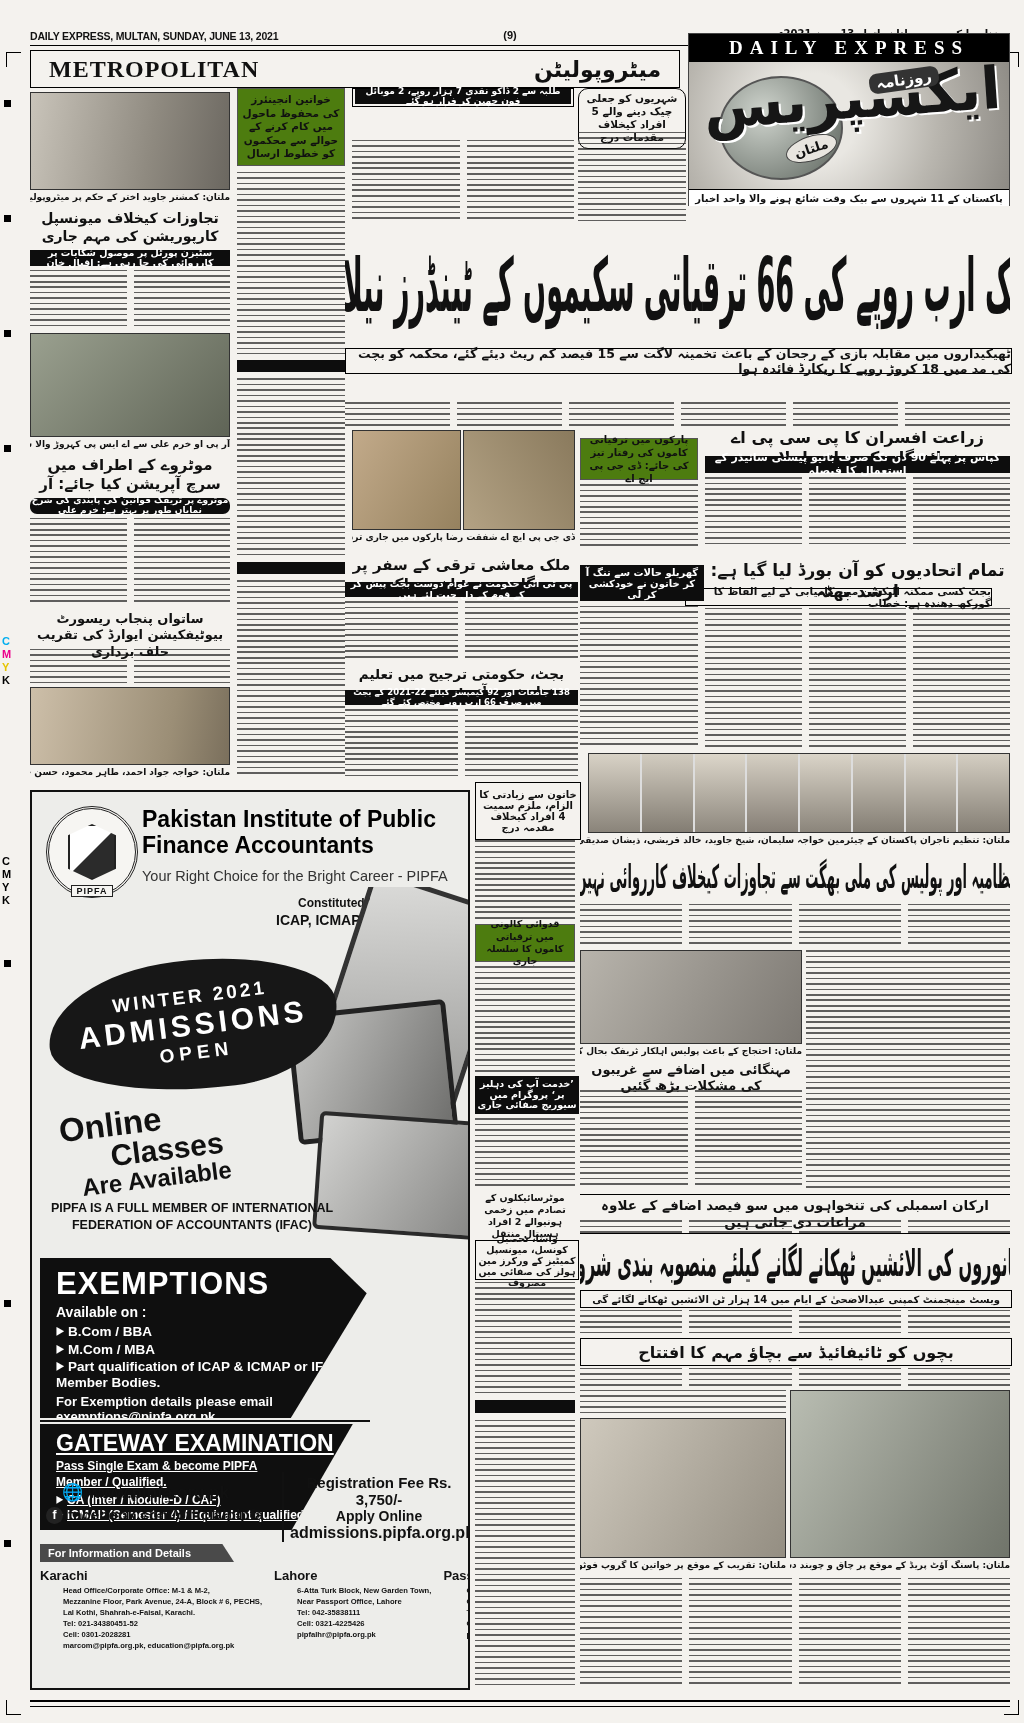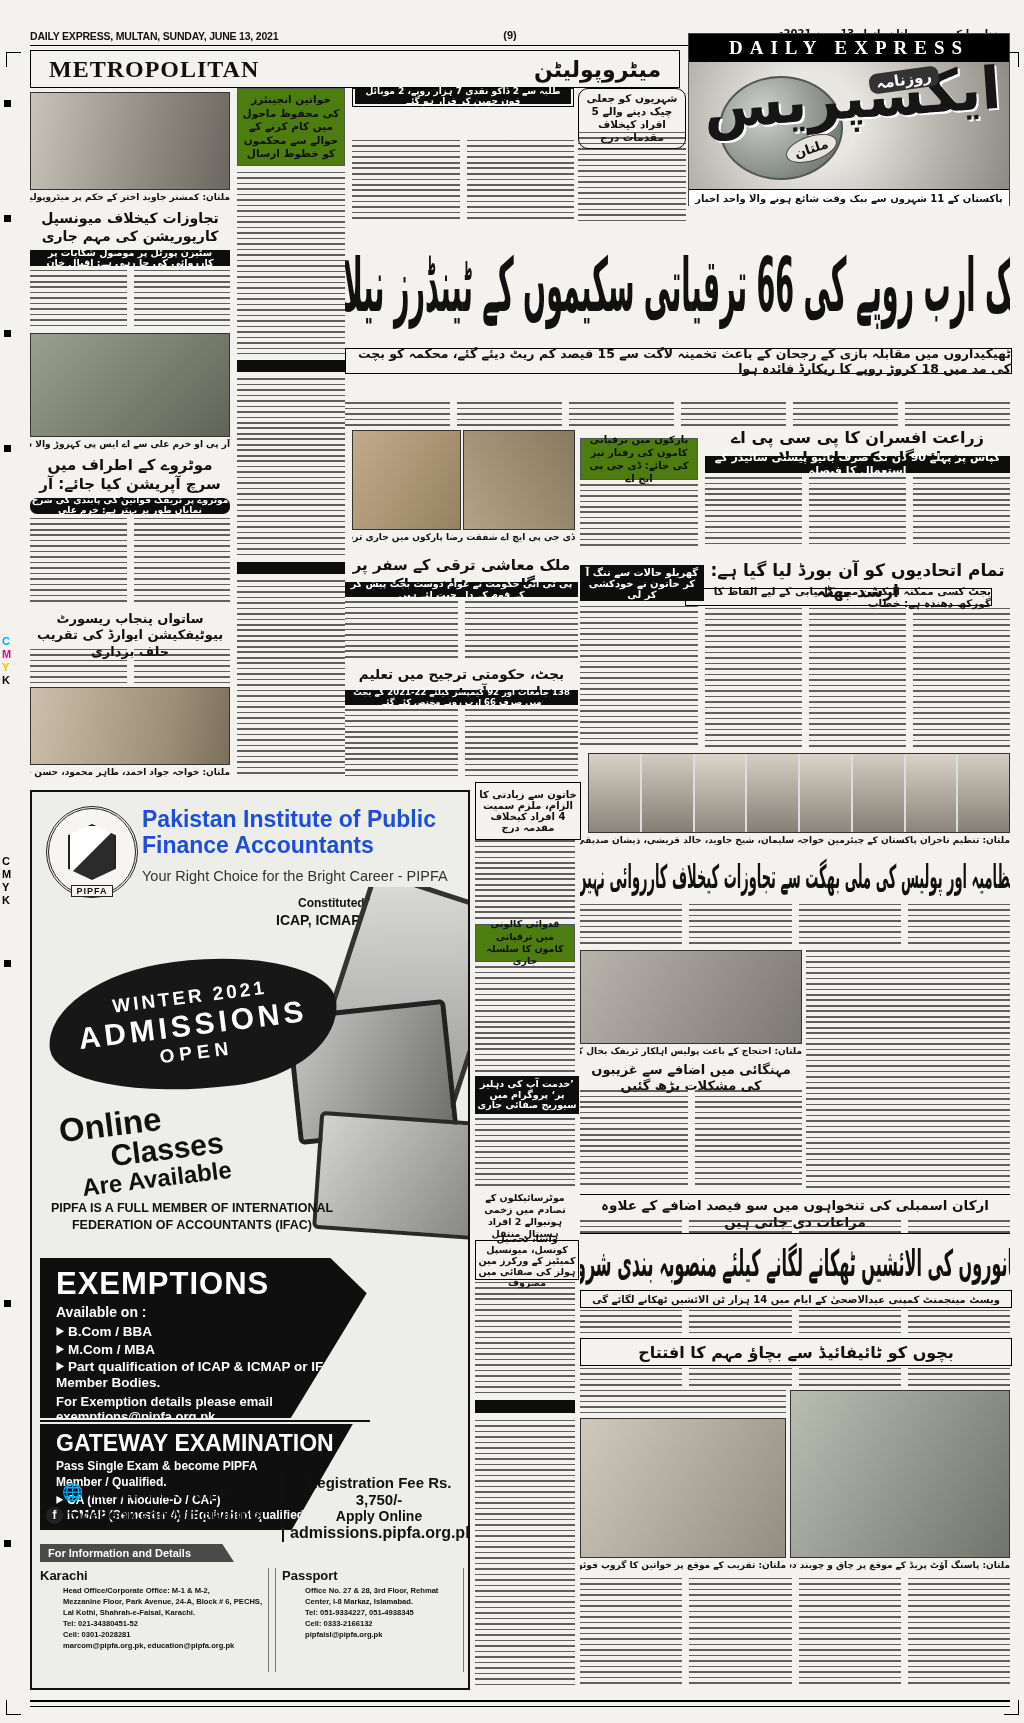"Pakistan Institute of Public Finance" div { color: #1d4ed8 -> #000000 }
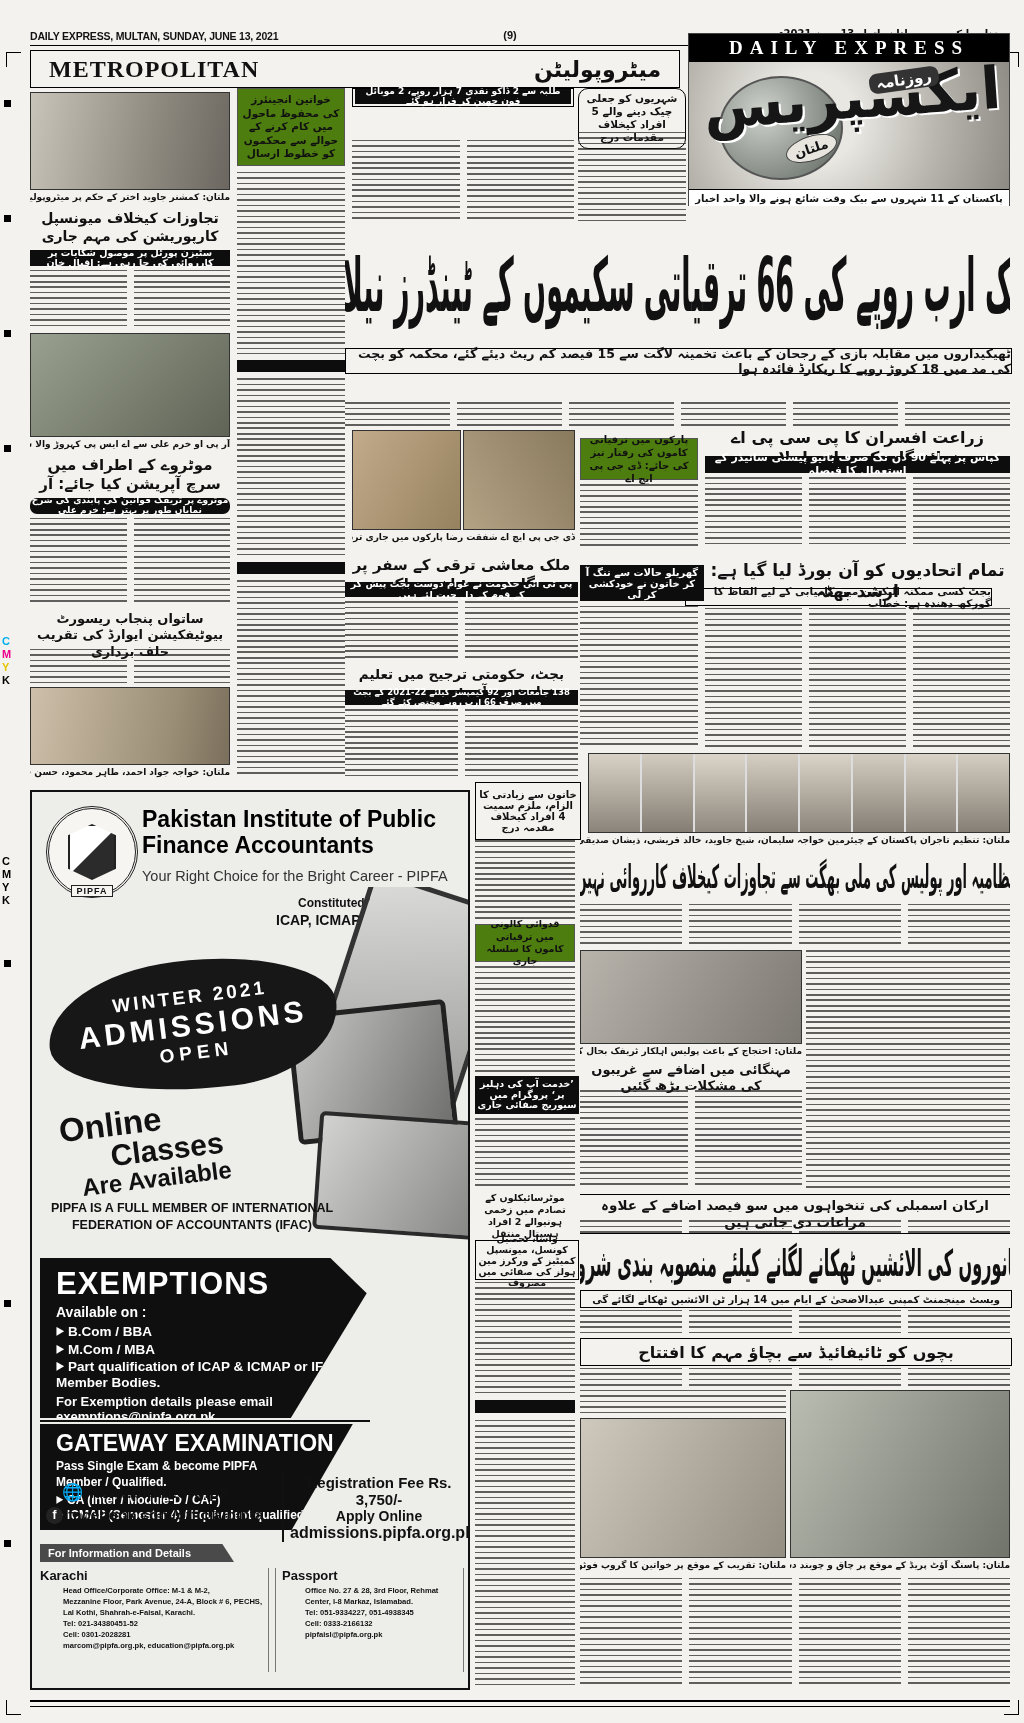"GATEWAY EXAMINATION" div.blackpanel { text-decoration: none -> underline }
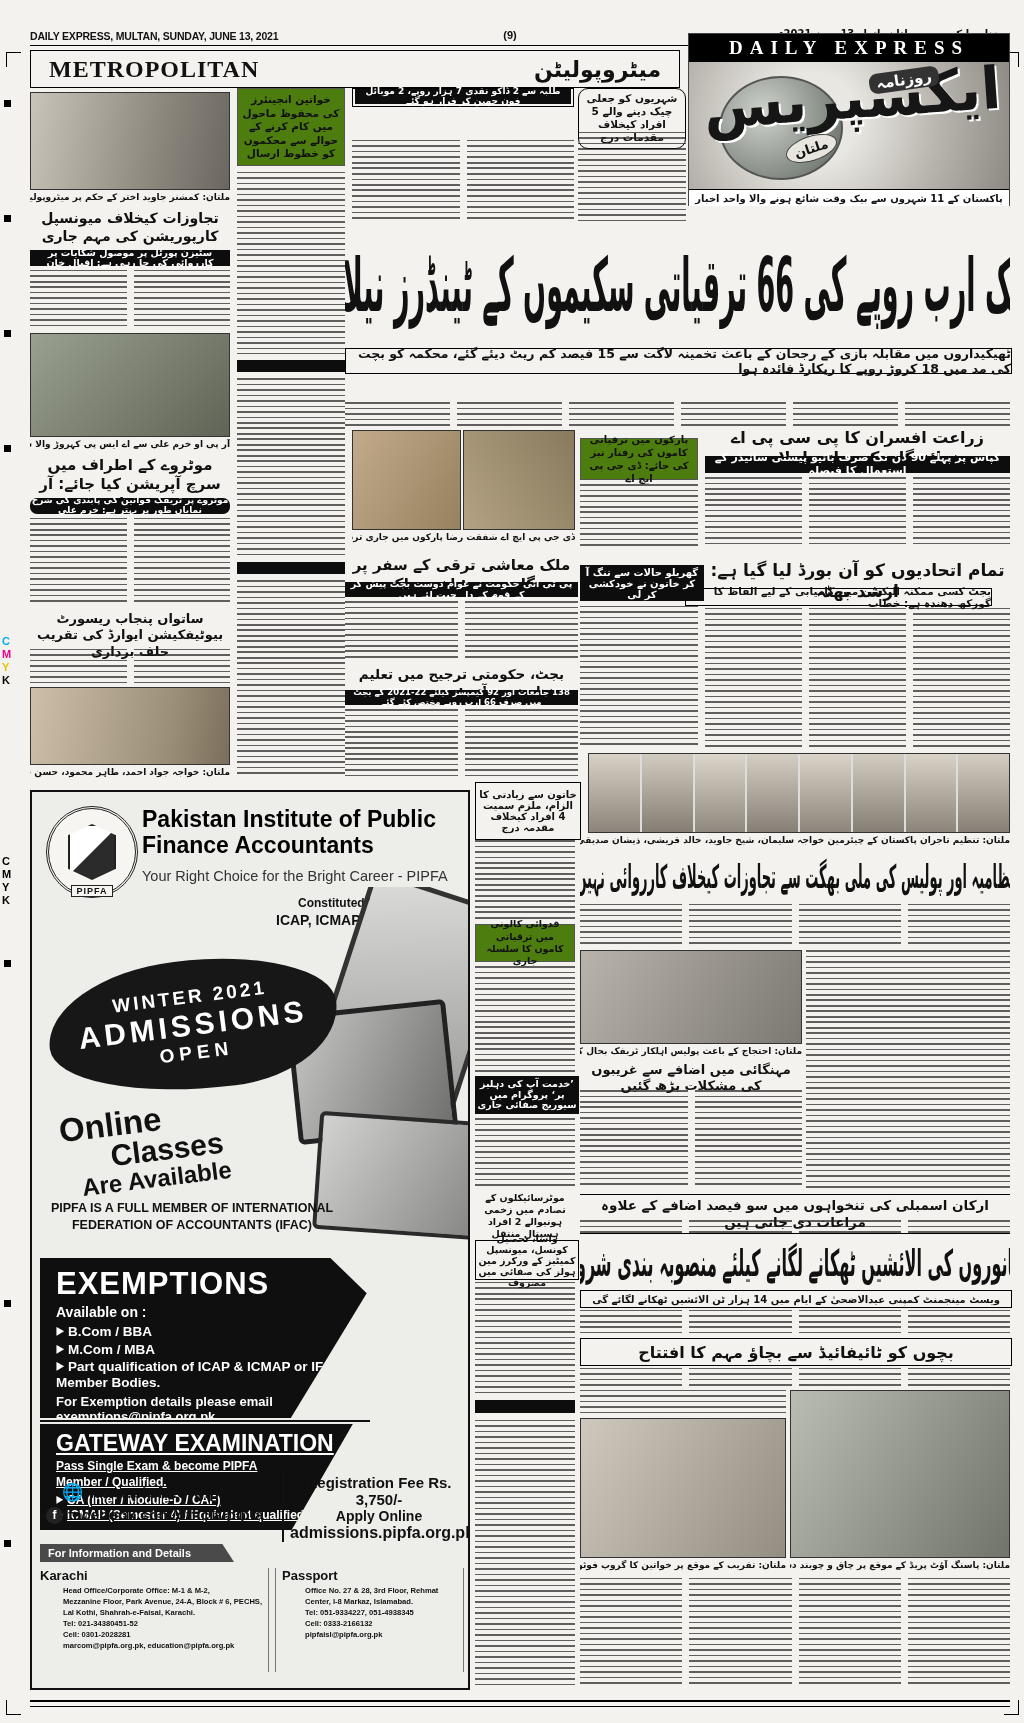"Lahore" div { html: none -> <div> <div>Lahore</div> <div>6-Atta Turk Block, New Garden Town,</div> <div>Near Passport Office, Lahore</div> <div>Tel: 042-35838111</div> <div>Cell: 0321-4225426</div> <div>pipfalhr@pipfa.org.pk</div> </div> }
